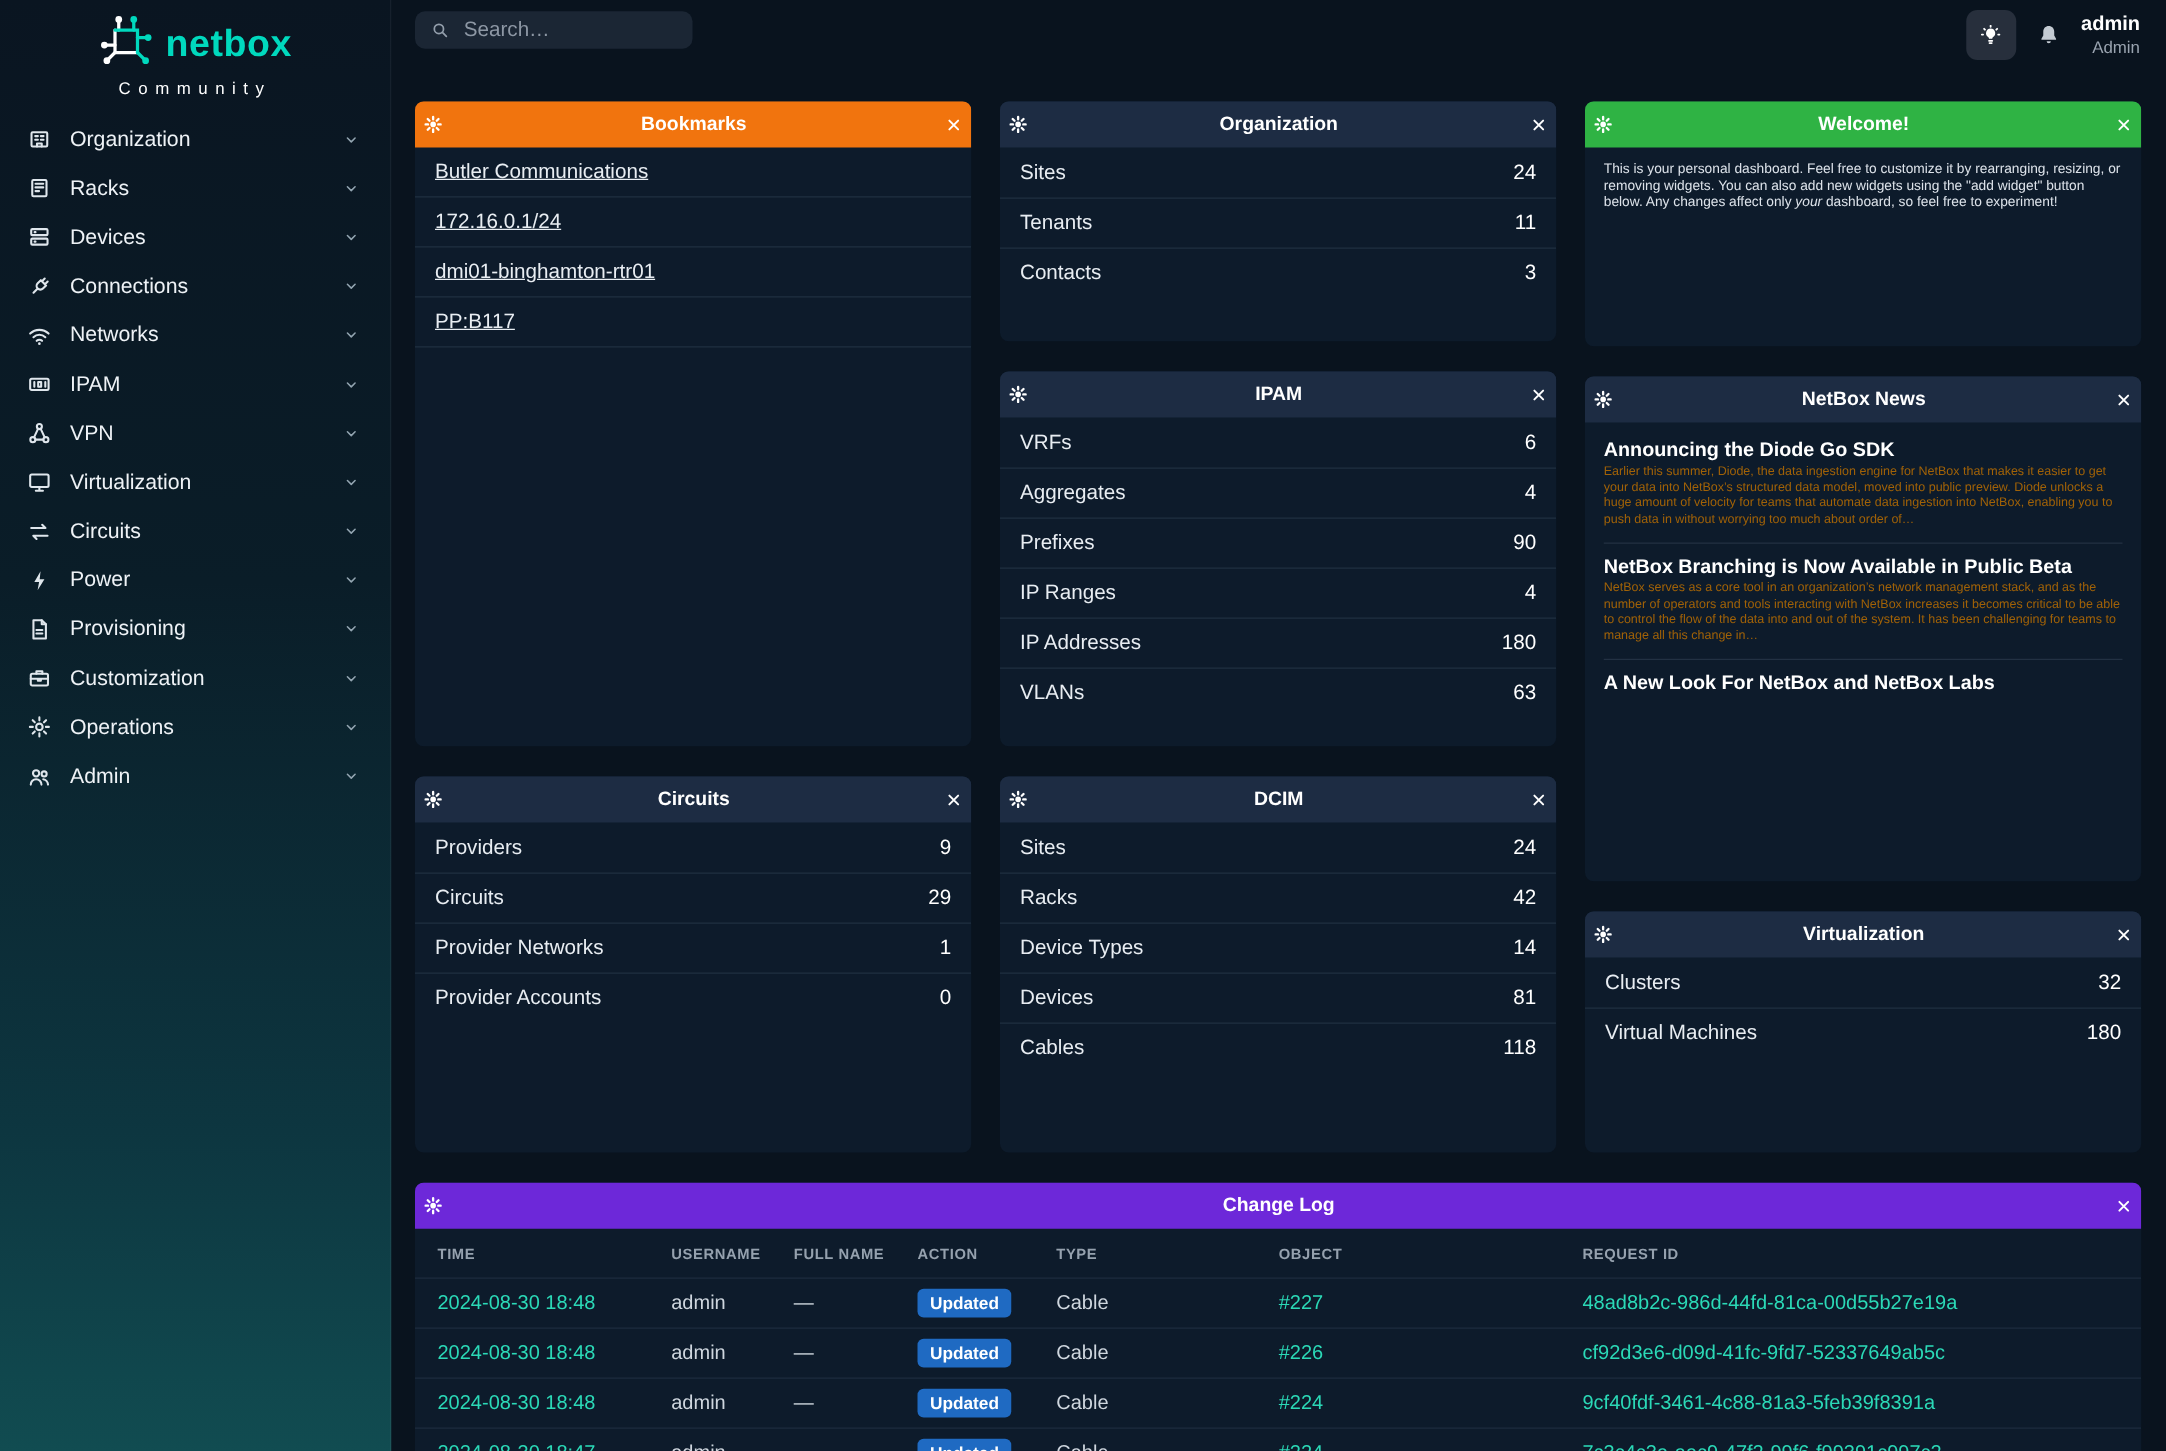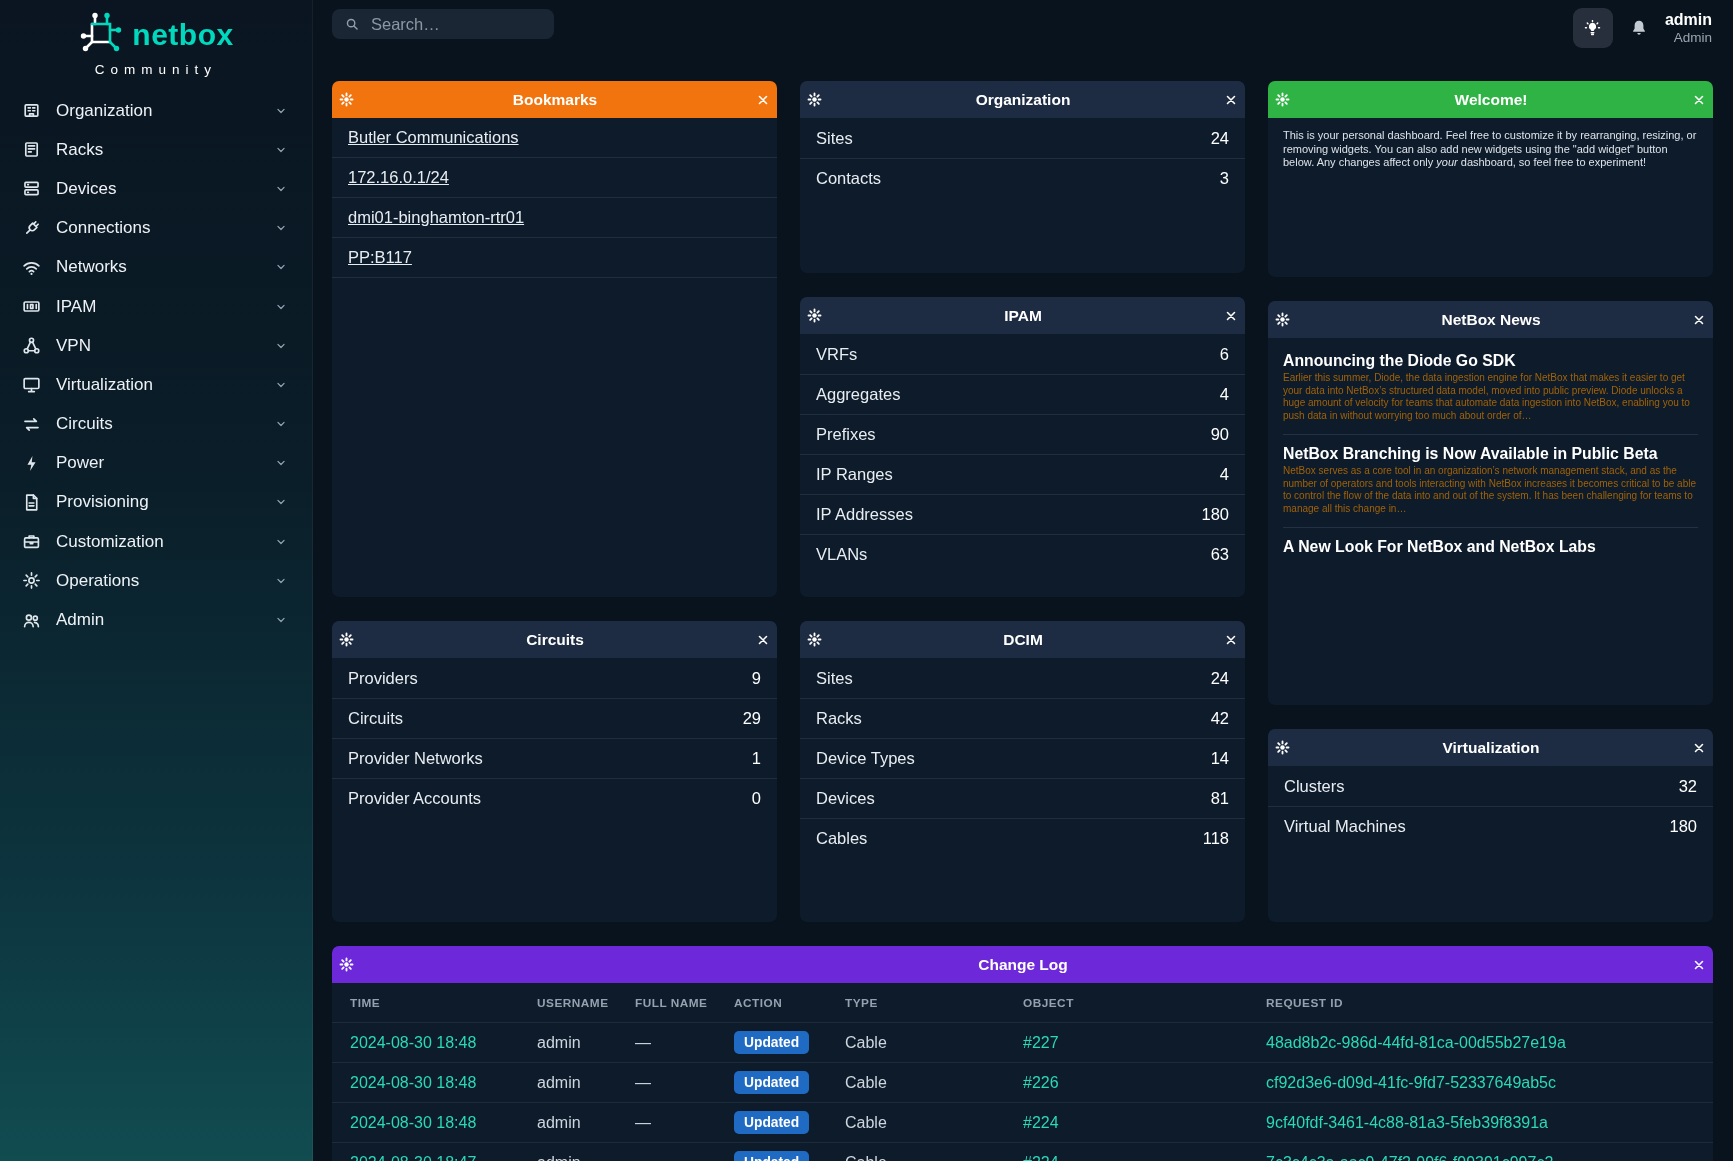"Tenants" div.stat-row { html: none -> <div> <span>Tenants</span> <span>11</span> </div> }
